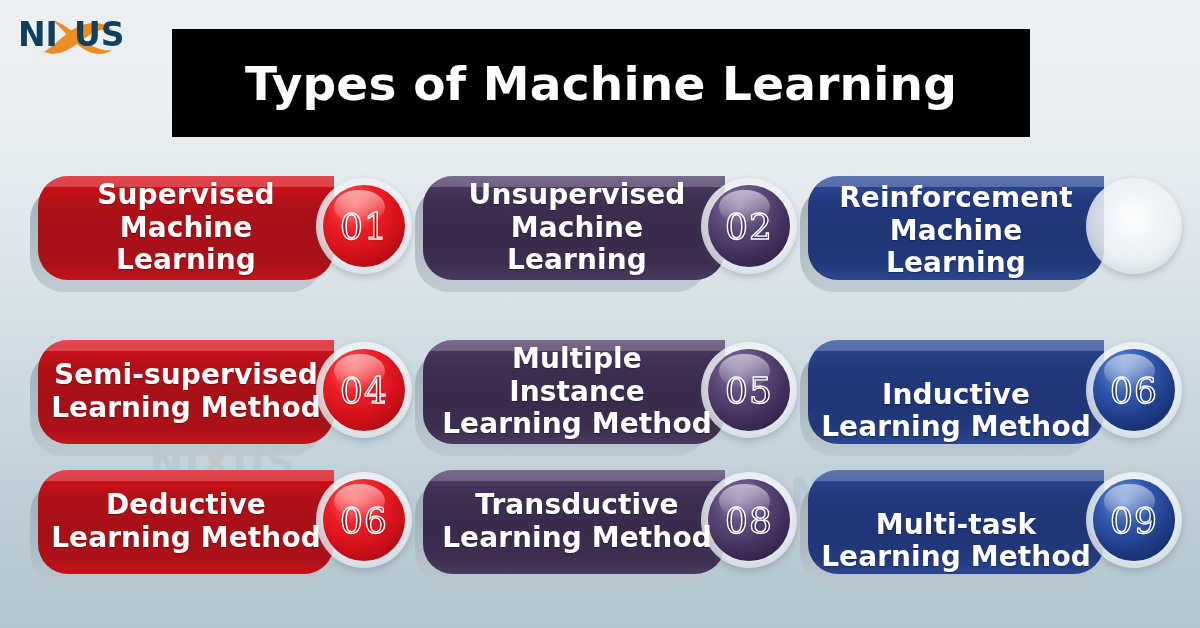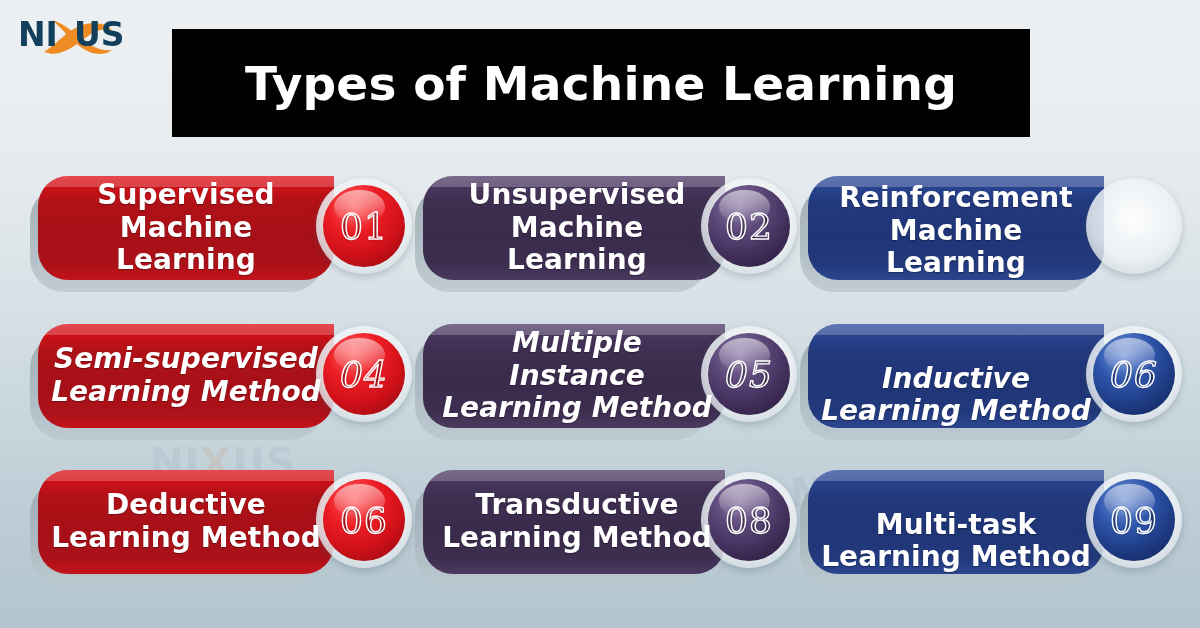"Semi-supervised" .row.r1 { font-style: italic -> none; top: 160px -> 176px }
